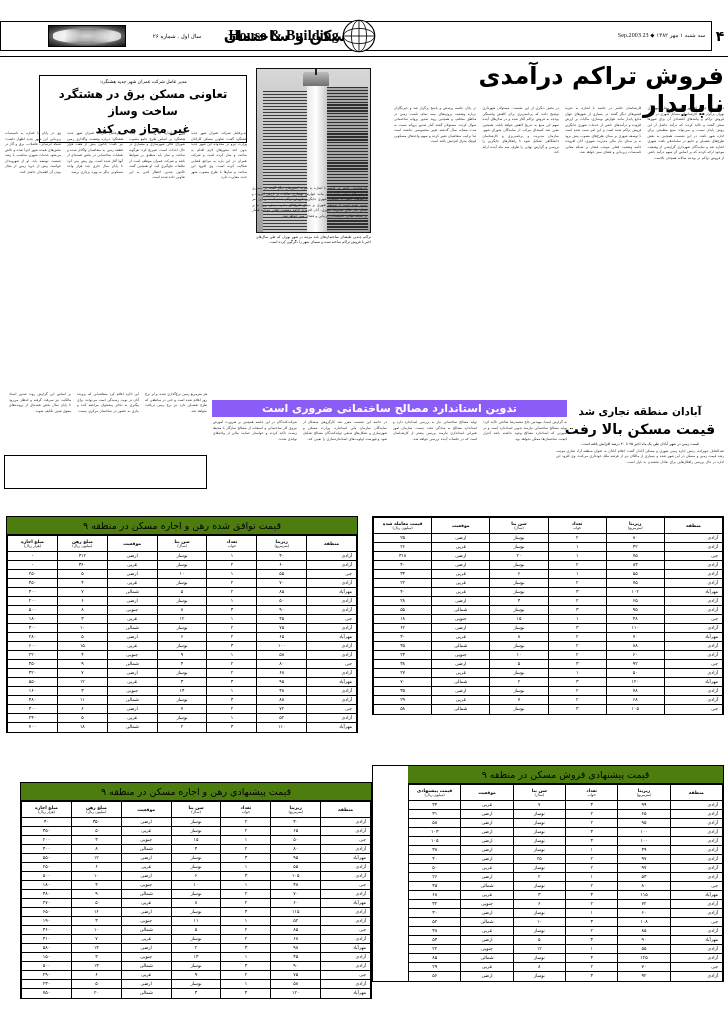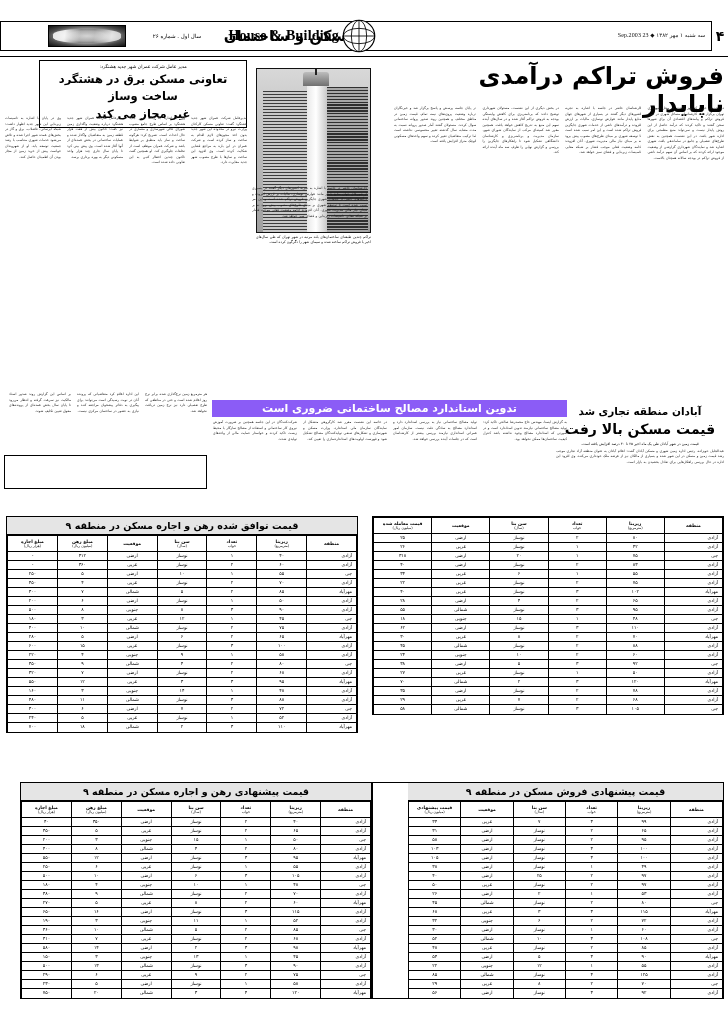"تعاونی مسکن برق در هشتگرد" .left-art { top: 0 -> 15px }
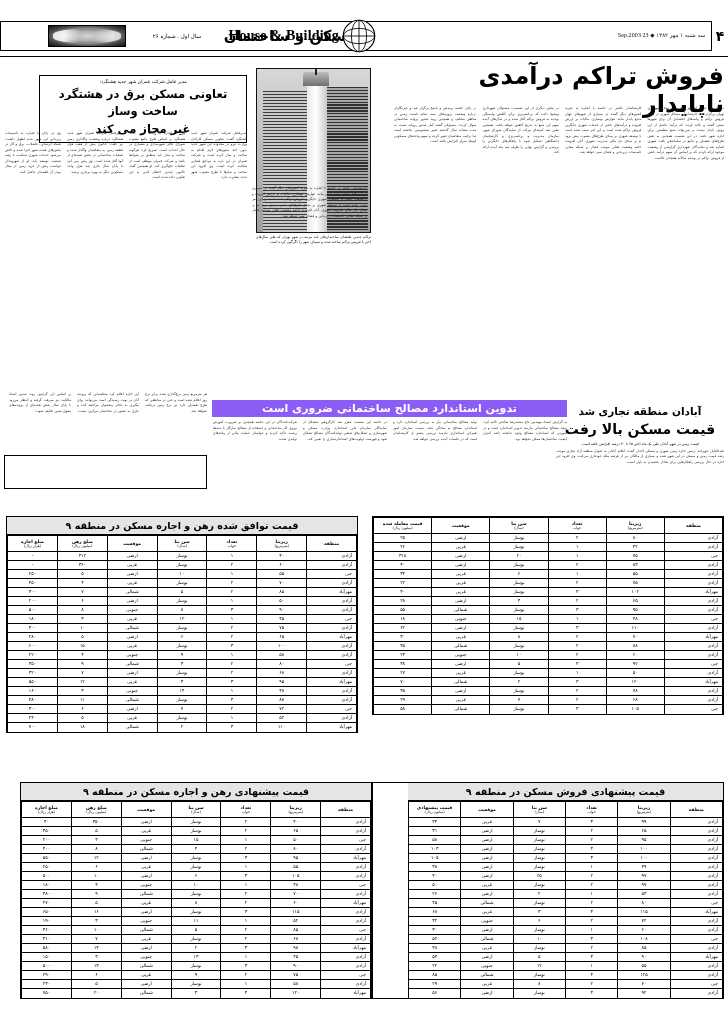"قیمت توافق شده رهن و" .tbl-title { background: #e5e5e5 -> #4d7c0f; font-weight: bold -> normal }
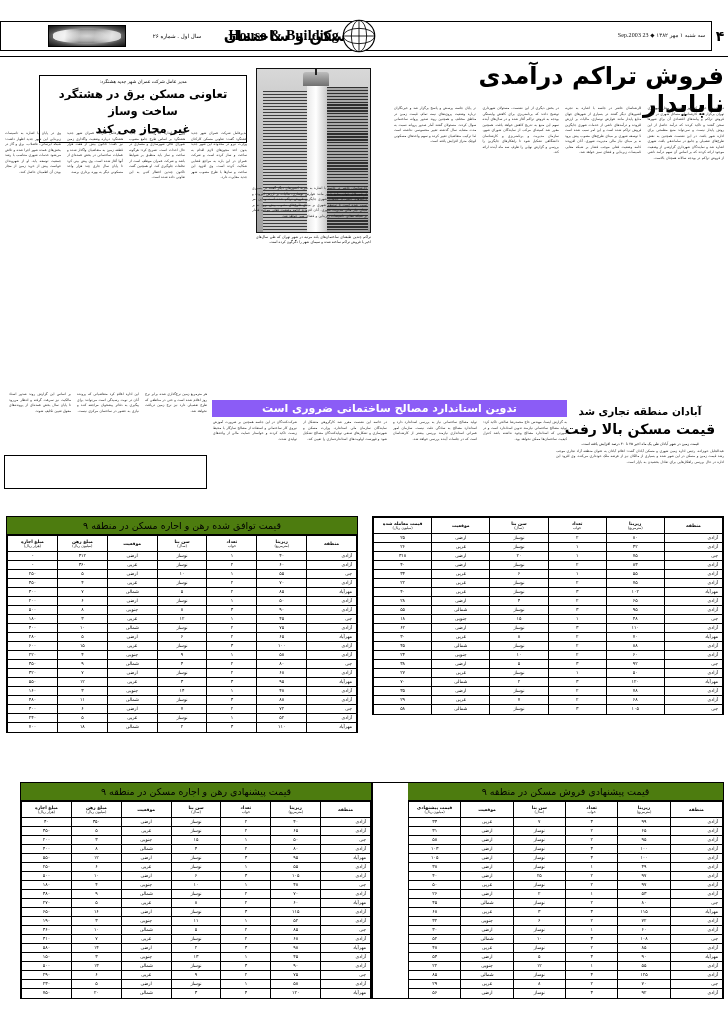"قیمت پیشنهادی فروش مسکن در" .tbl-tr-2 { top: 782px -> 765px }
